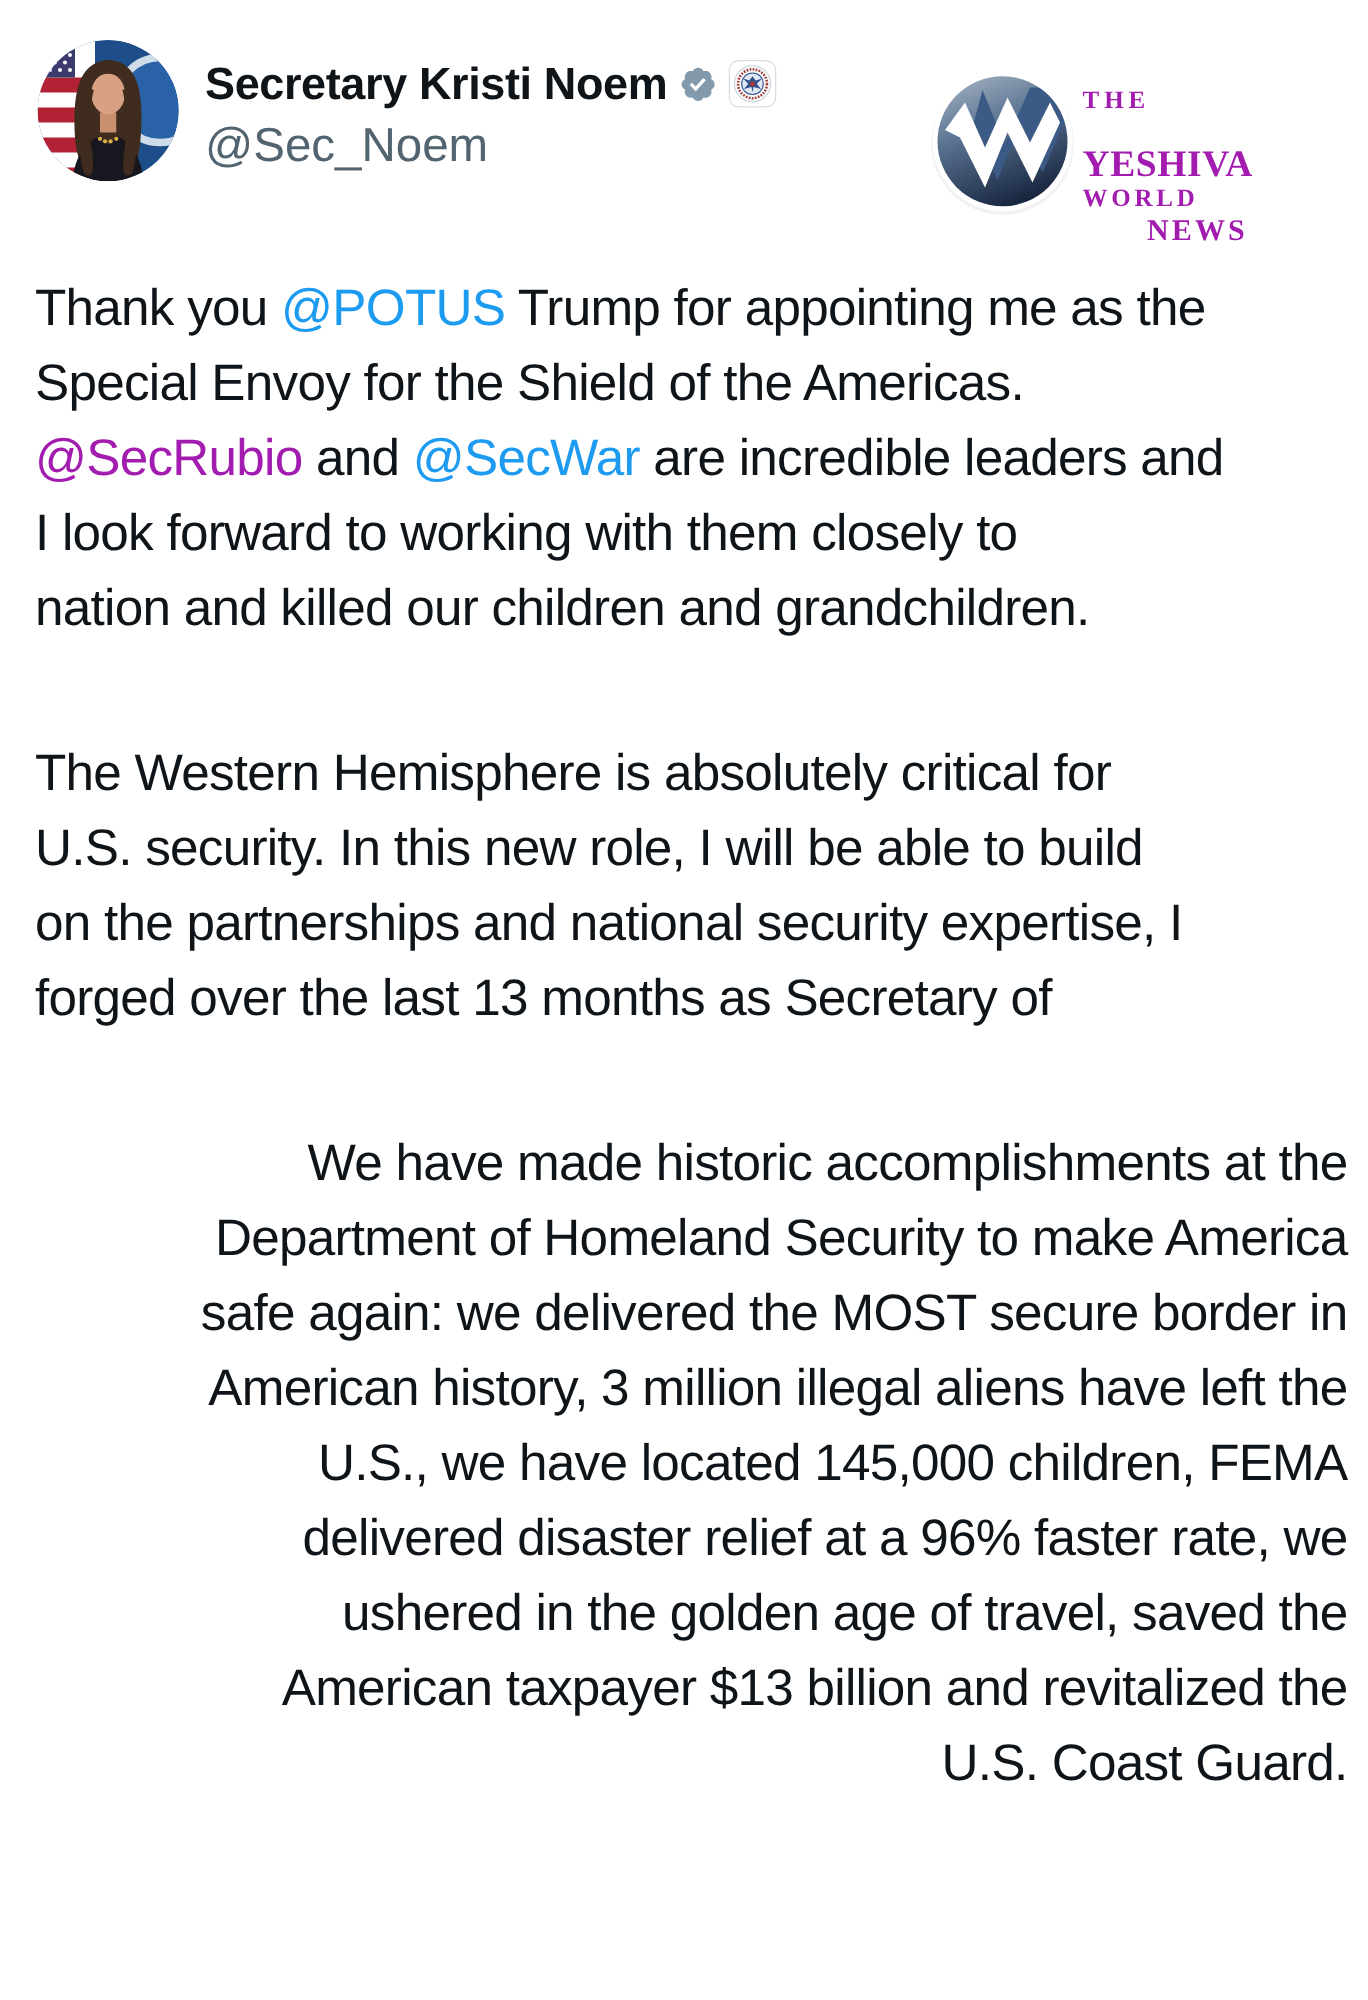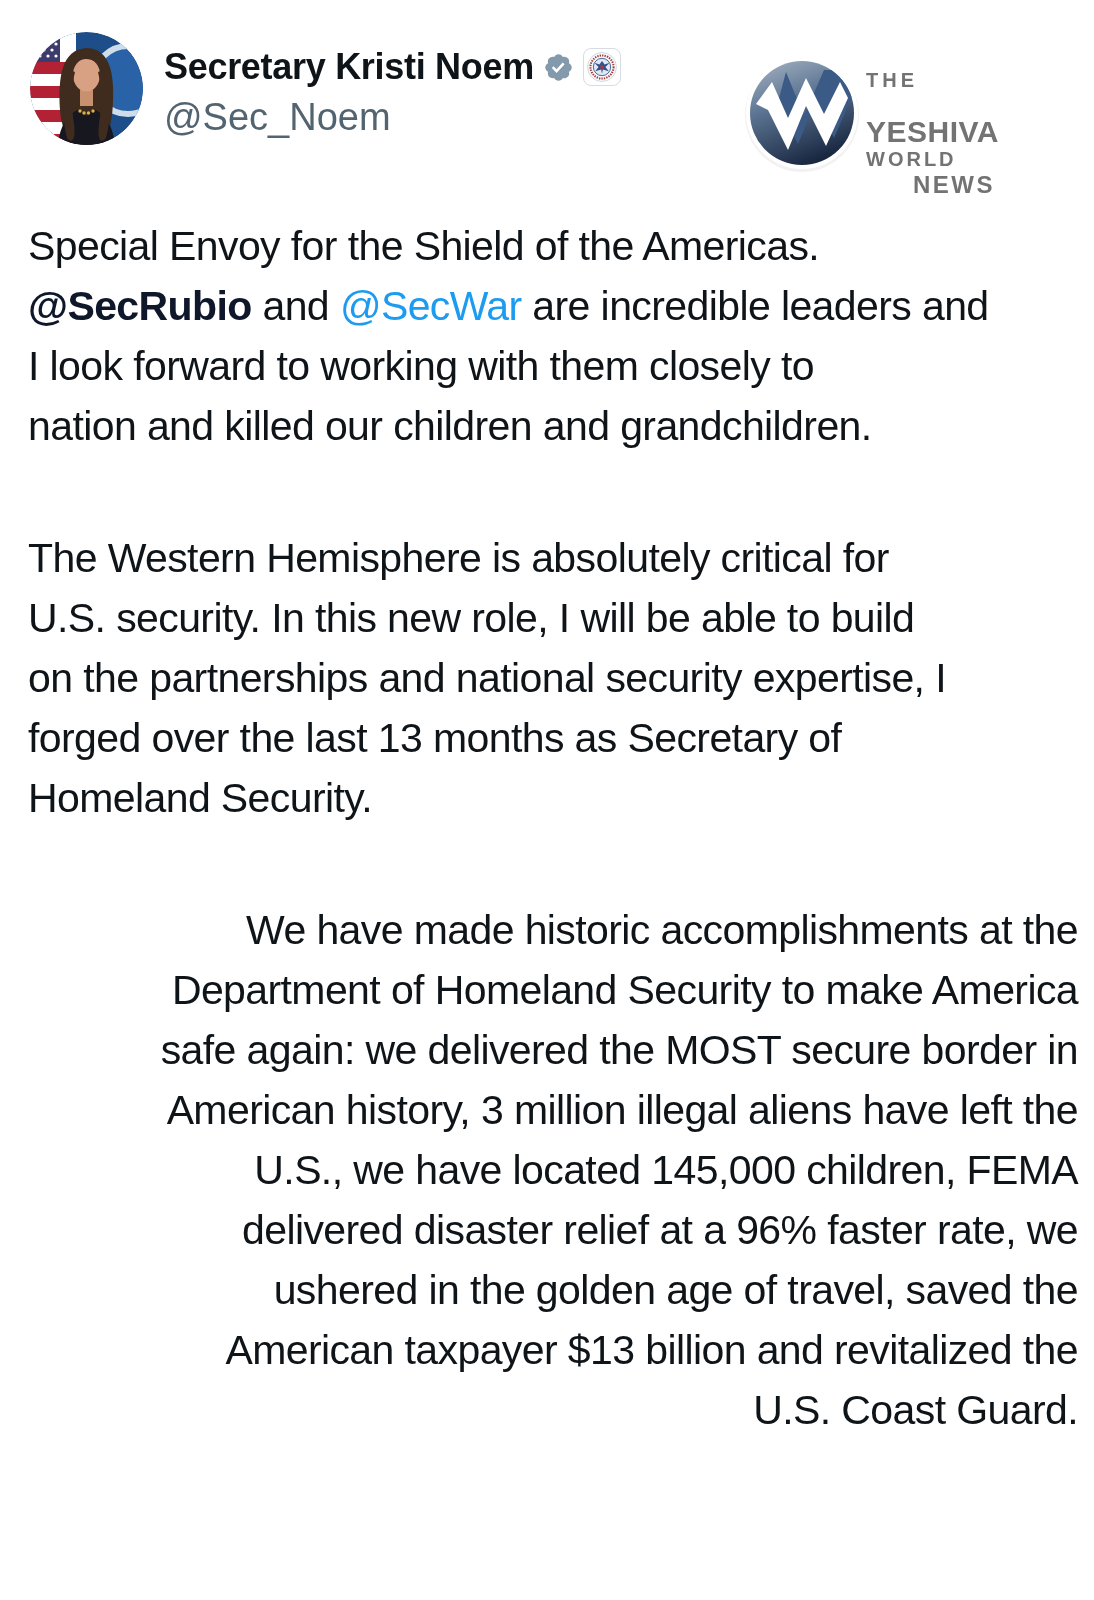"THE" .ywn-text { color: #737373 -> #a21caf; font-family: none -> Liberation Serif, serif }
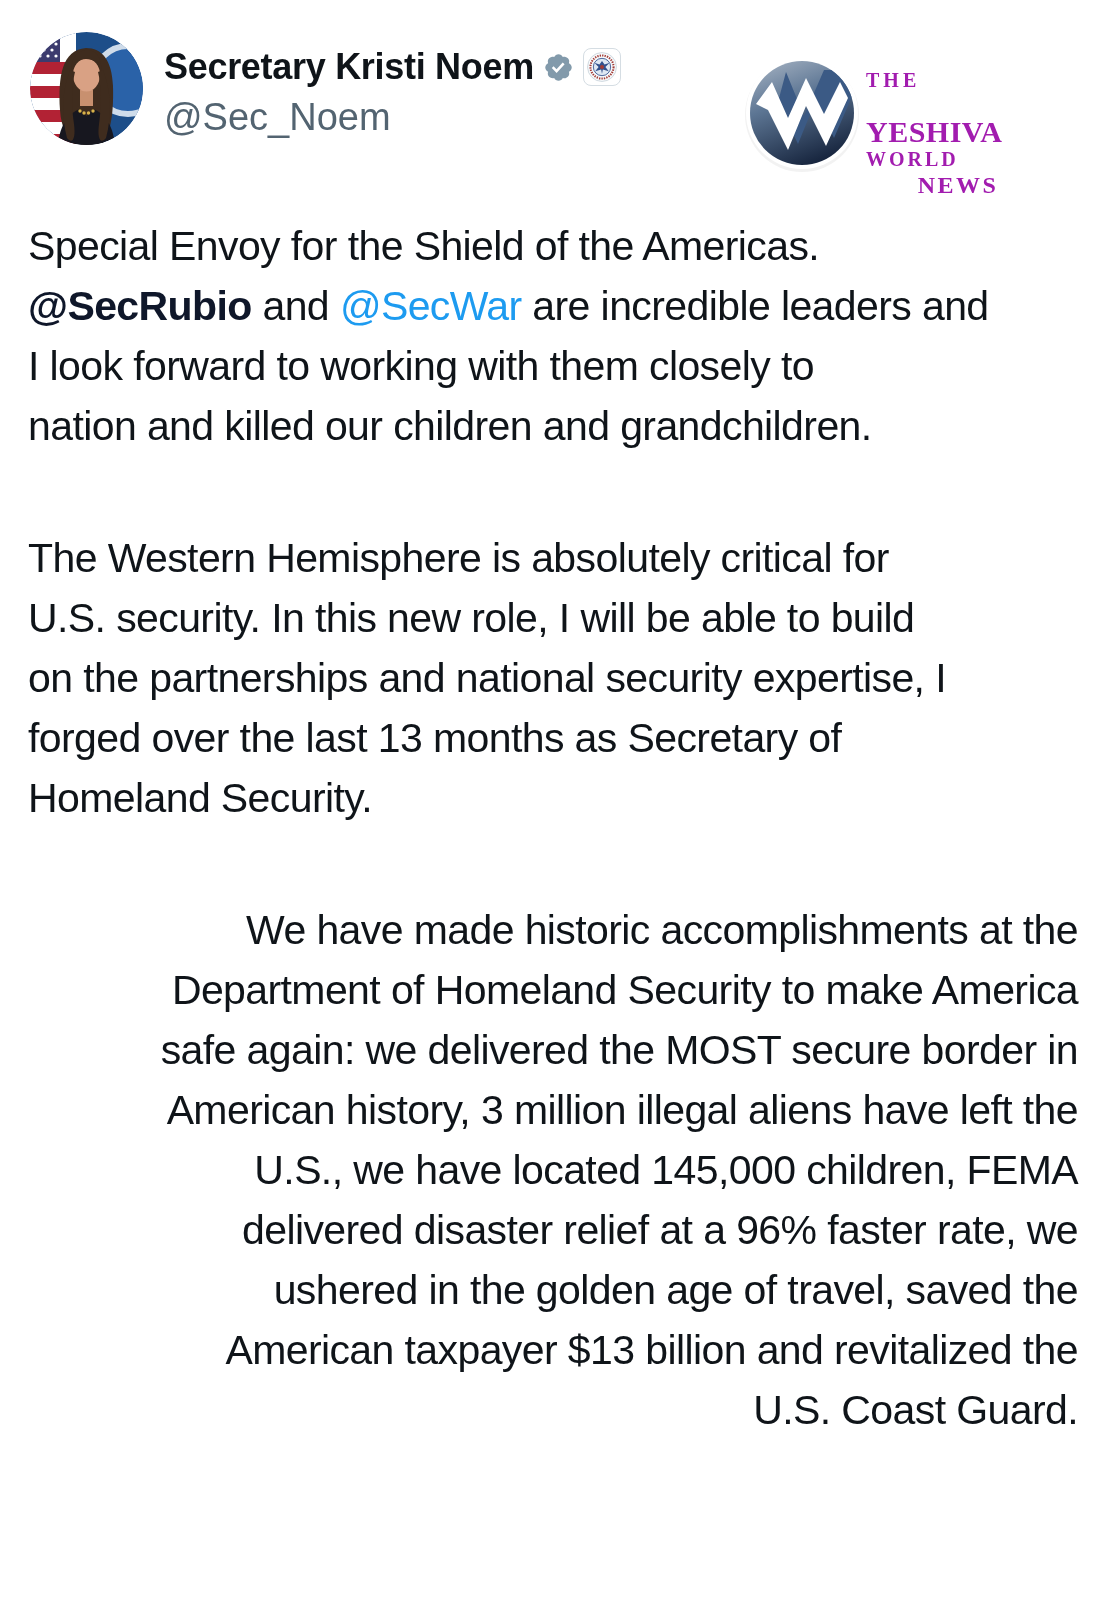"Thank you @POTUS Trump for" div.line { html: none -> <div><span>Thank you </span><span>@POTUS</span><span> Trump for appointing me as the</span></div> }
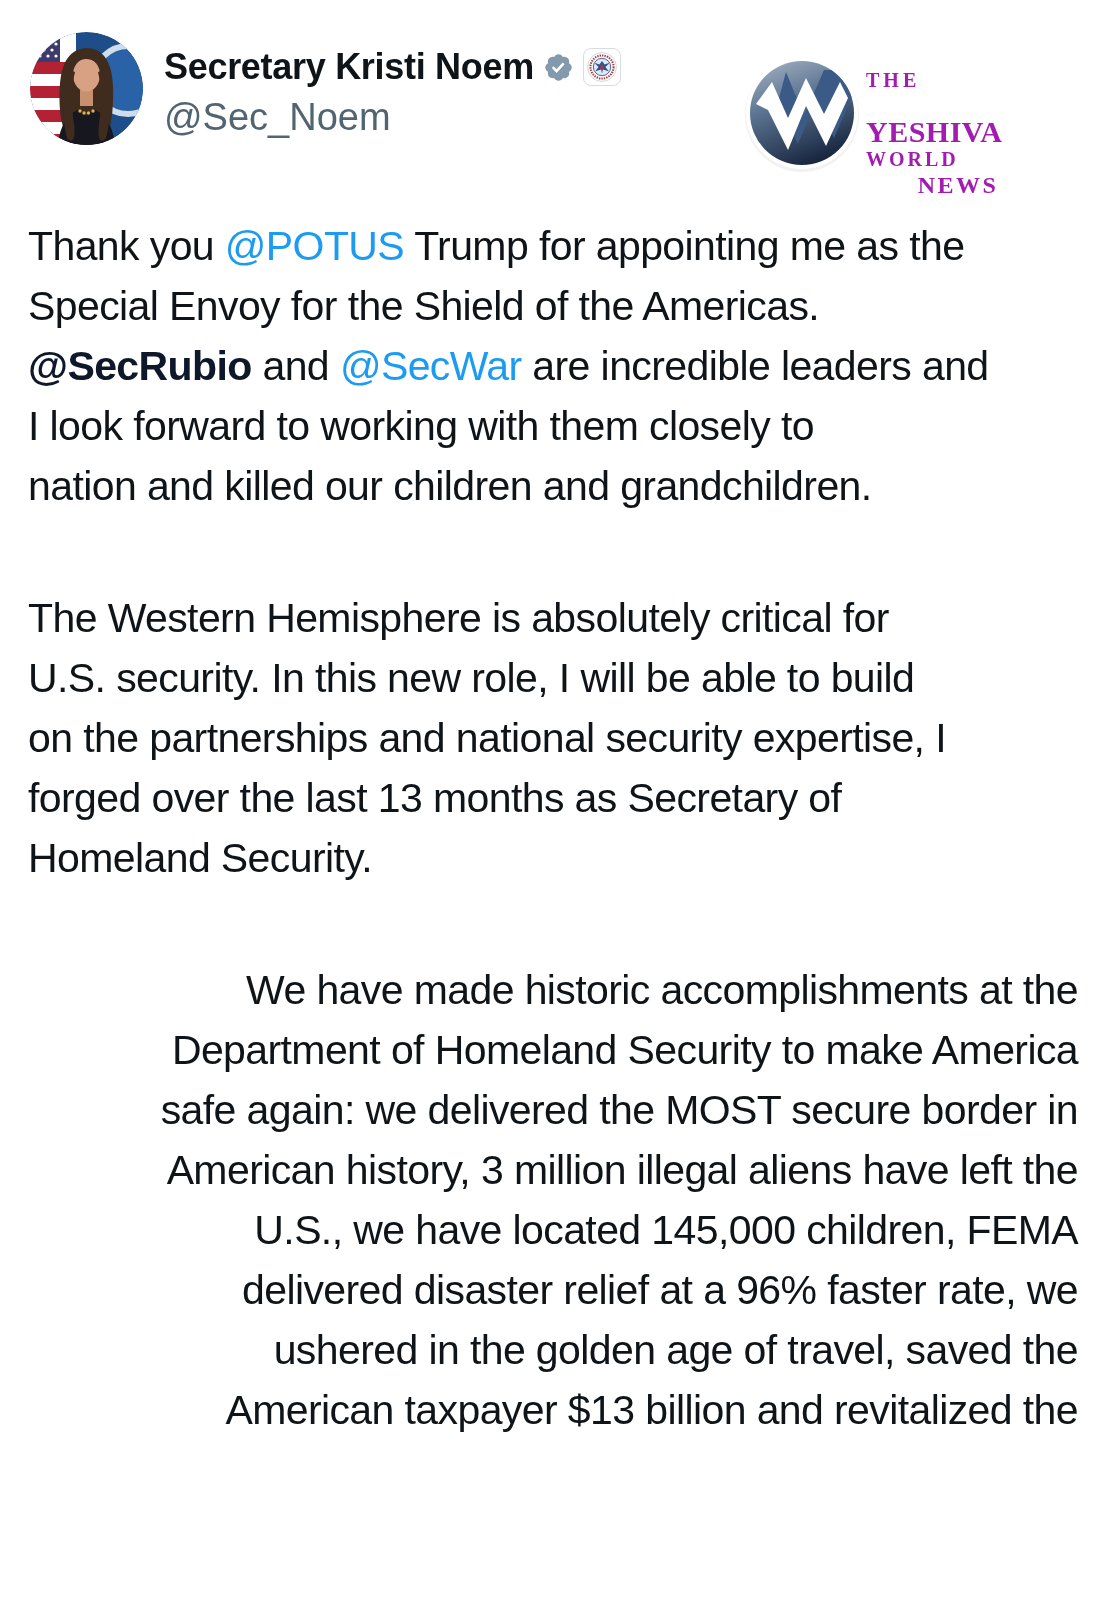"@SecRubio" span.mention { color: #0f172a -> #a21caf; font-weight: bold -> none }
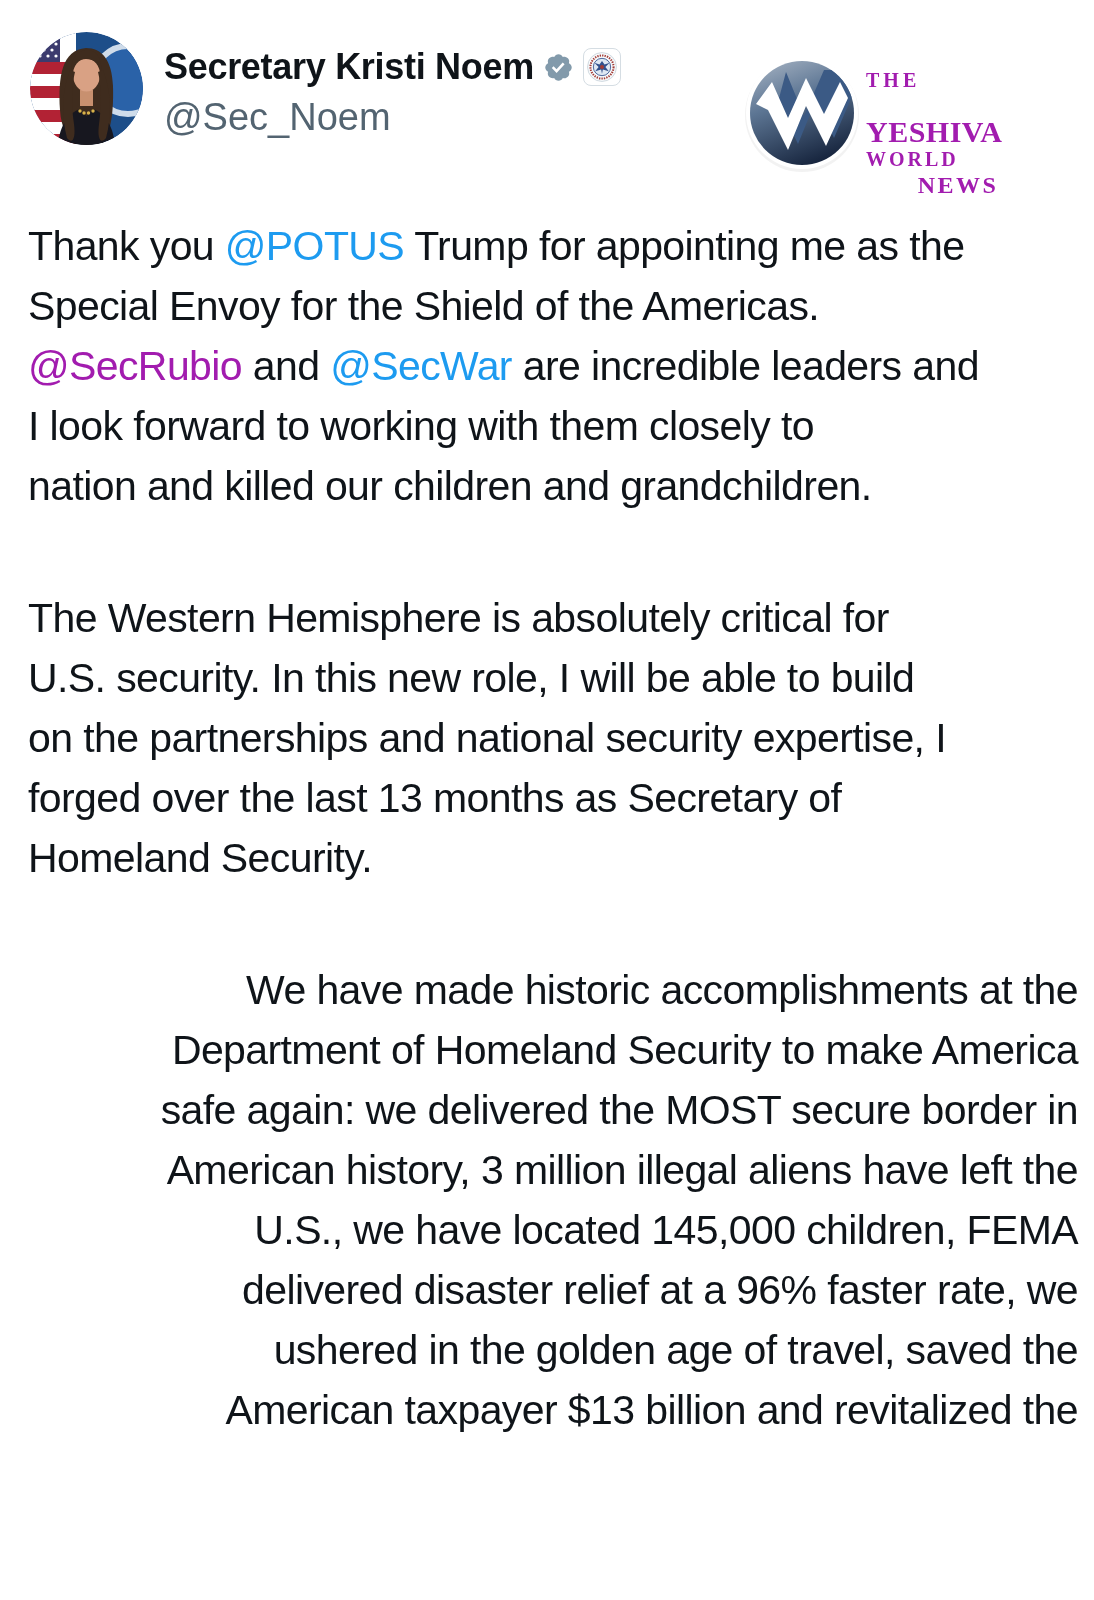"Homeland Security." div.line { html: <div><span>Homeland Security.</span></div> -> none }
